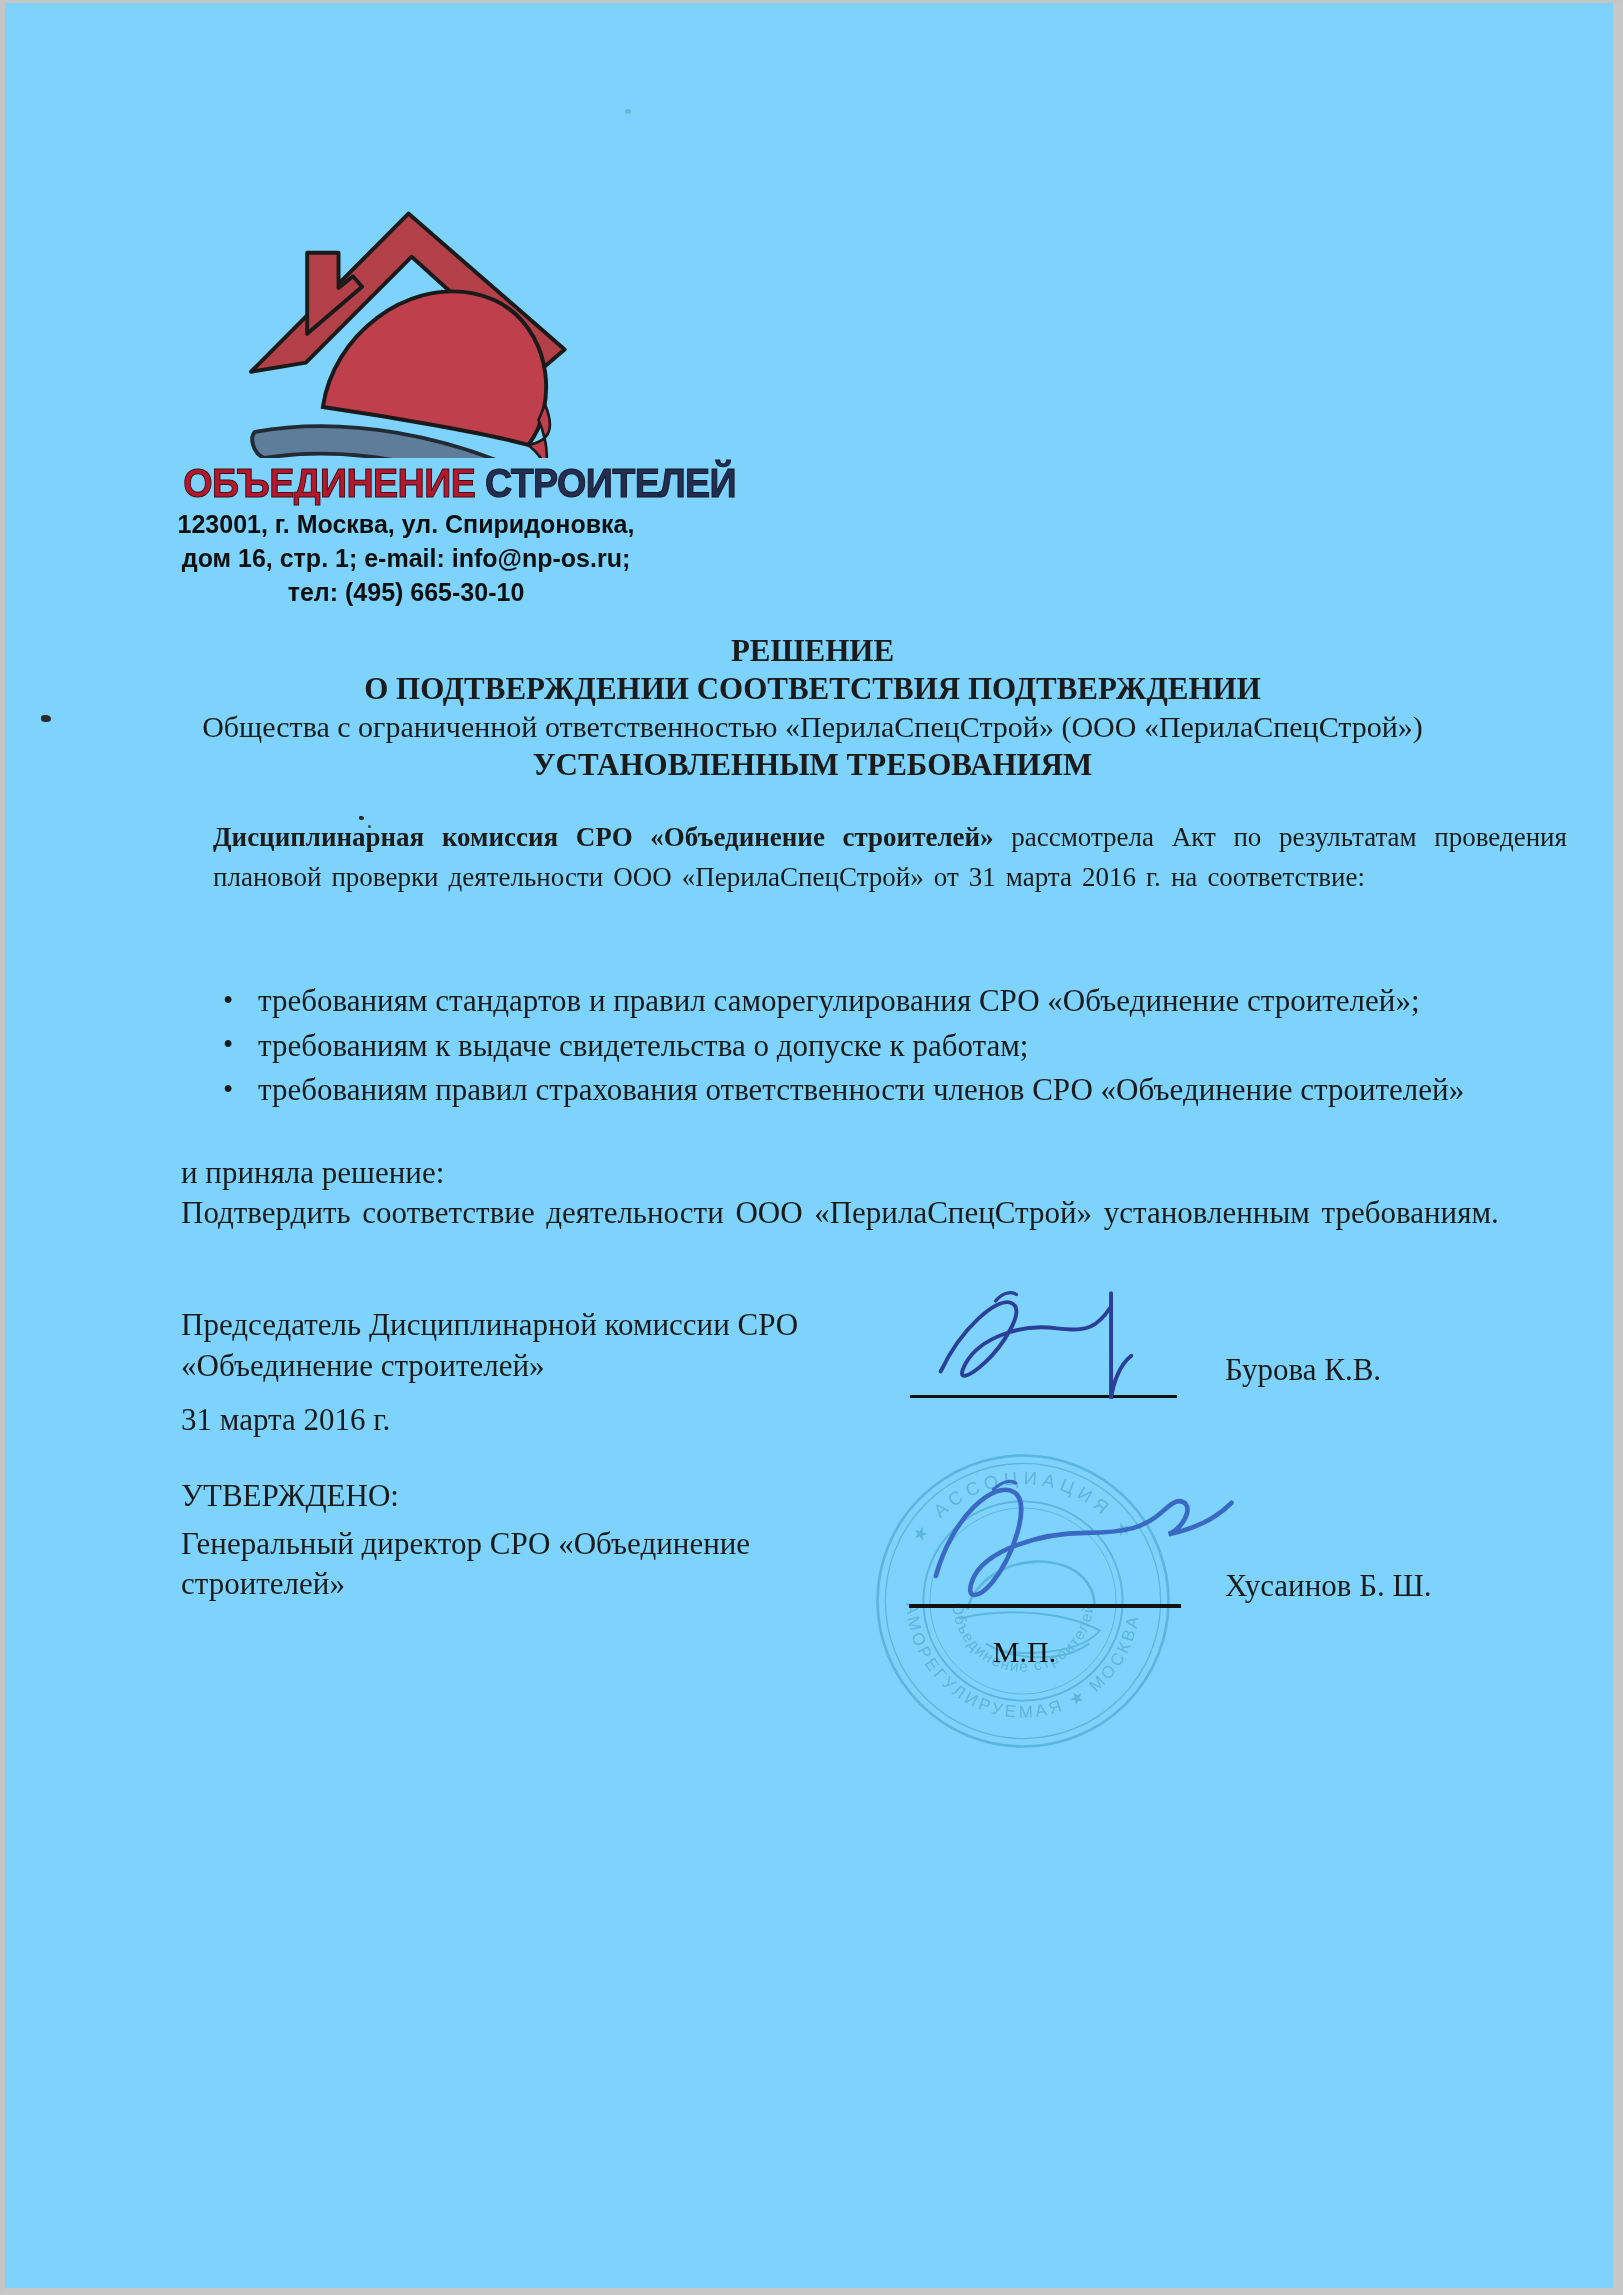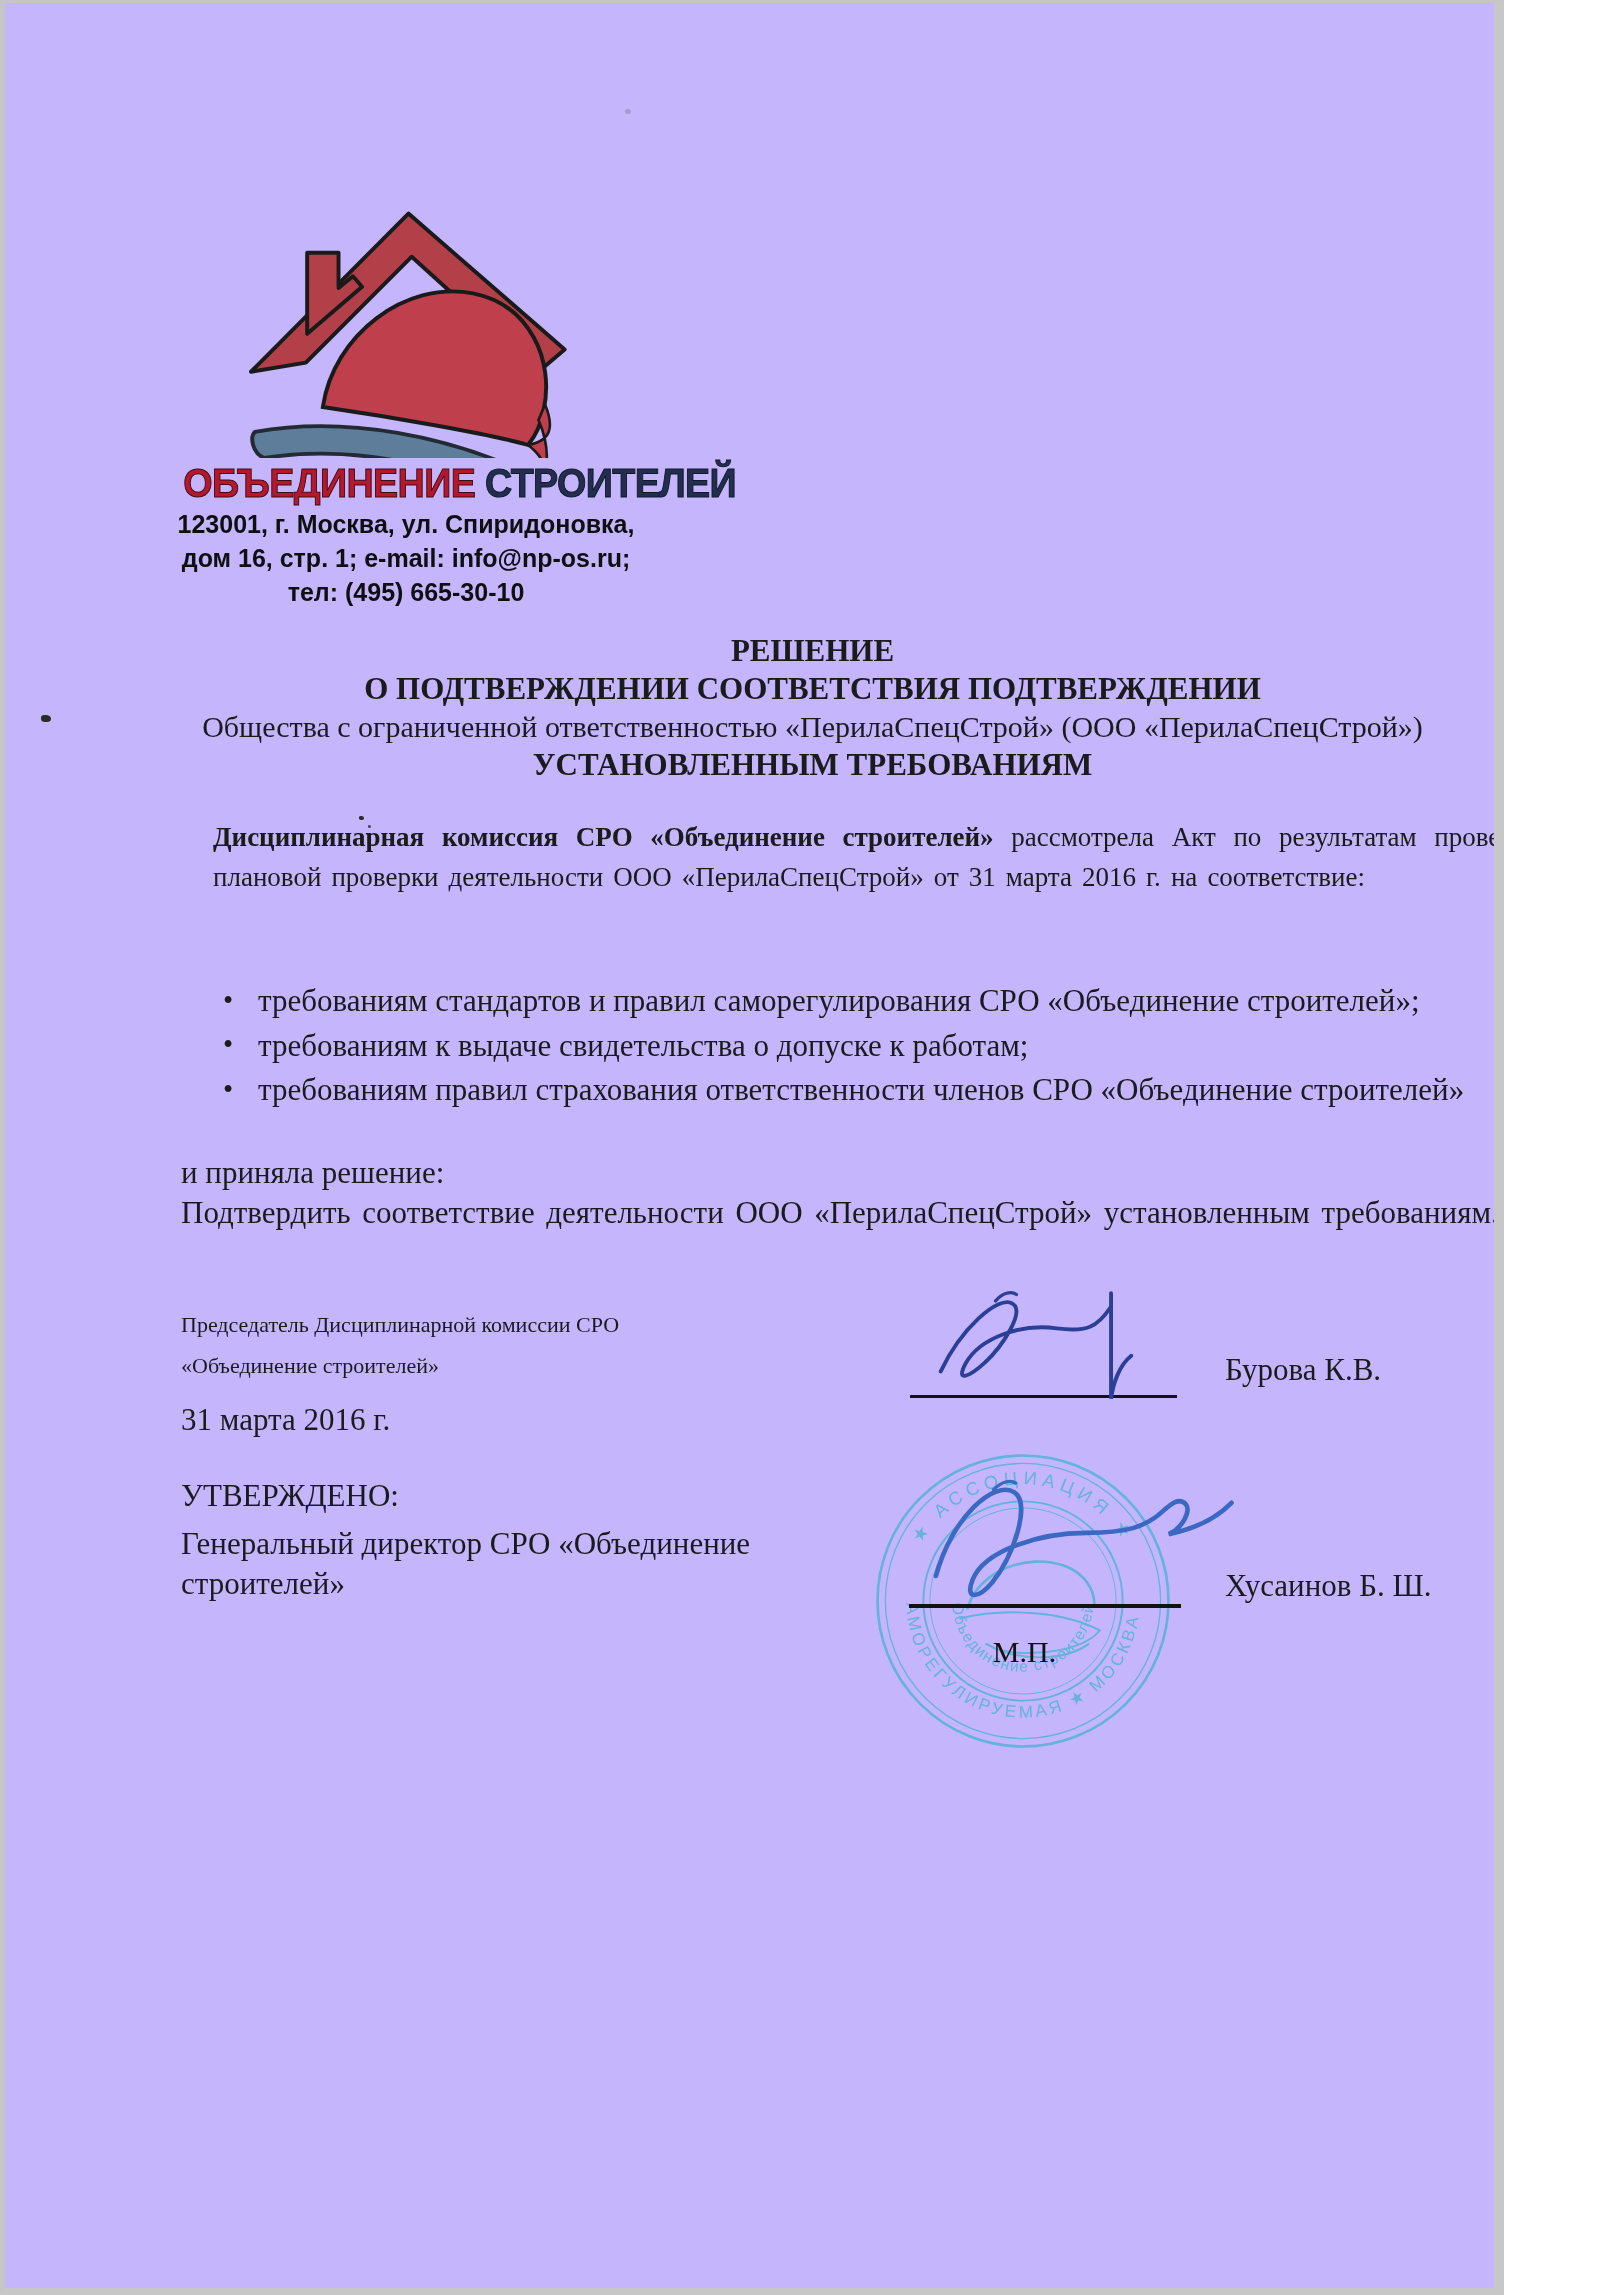"ОБЪЕДИНЕНИЕ СТРОИТЕЛЕЙ" .page { background: #c4b5fd -> #7dd3fc; width: 1504px -> 1623px }
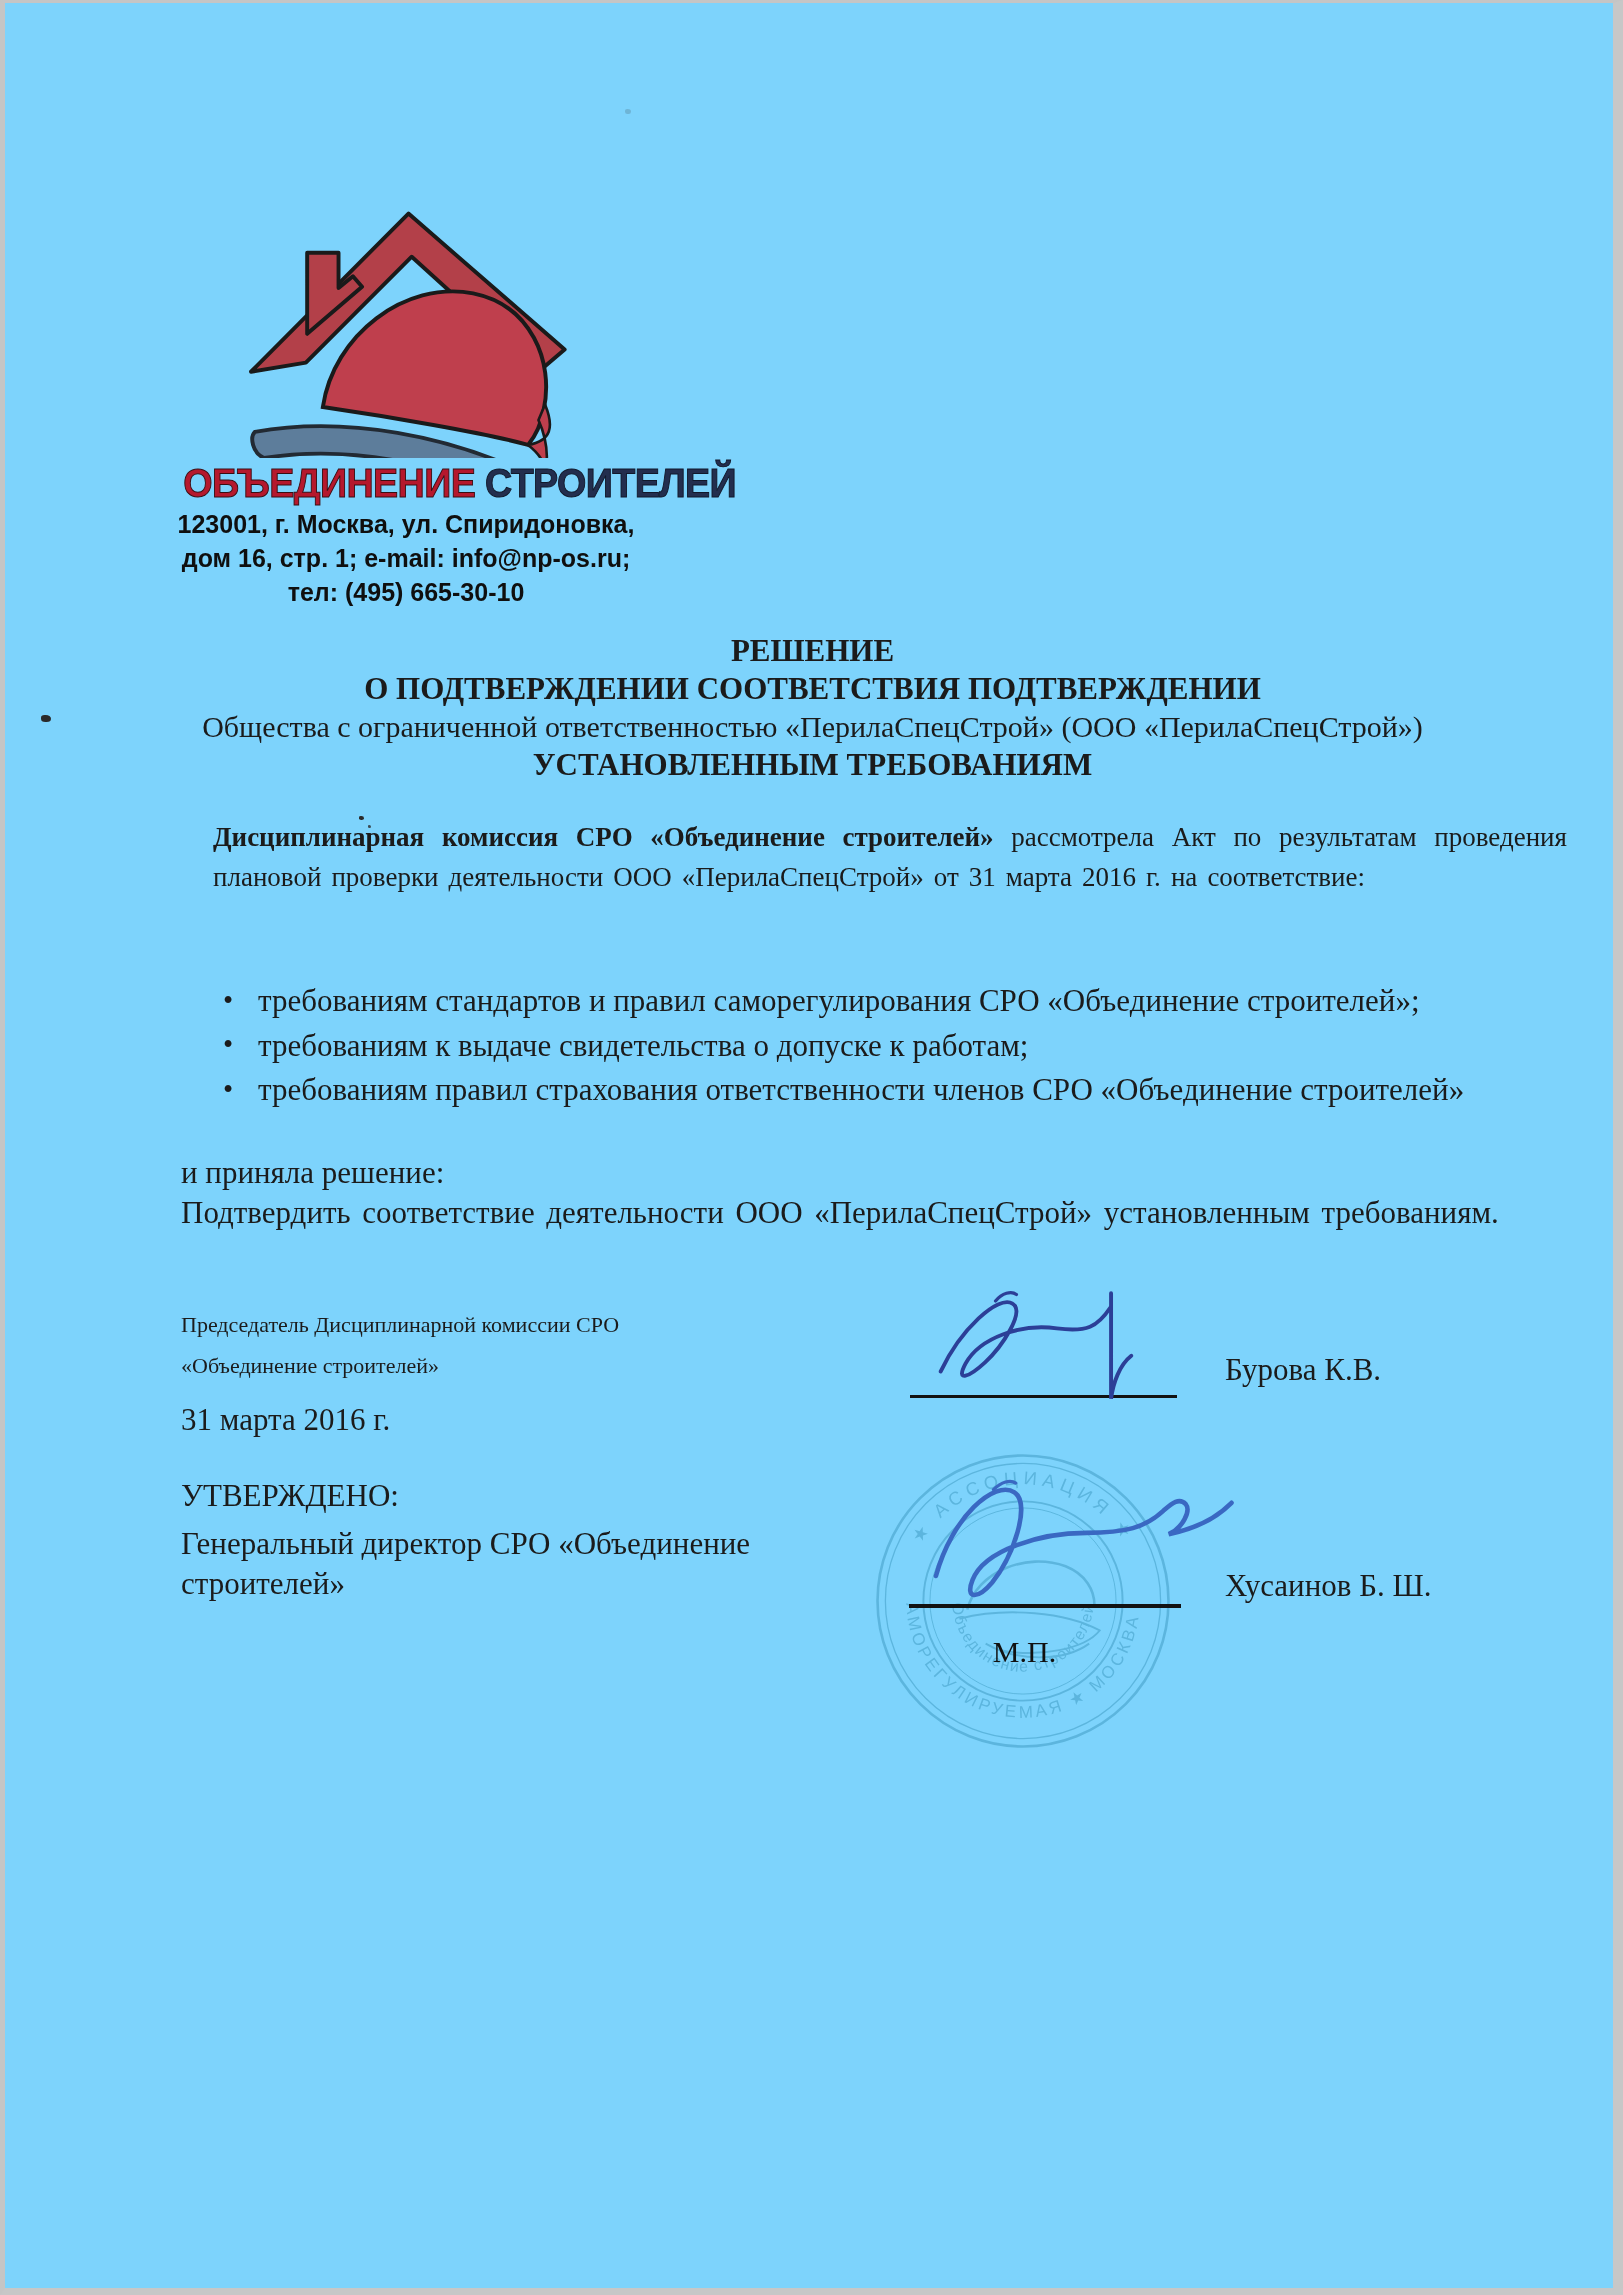"Председатель Дисциплинарной комиссии СРО" .chair-pos { font-size: 22px -> 31px }
